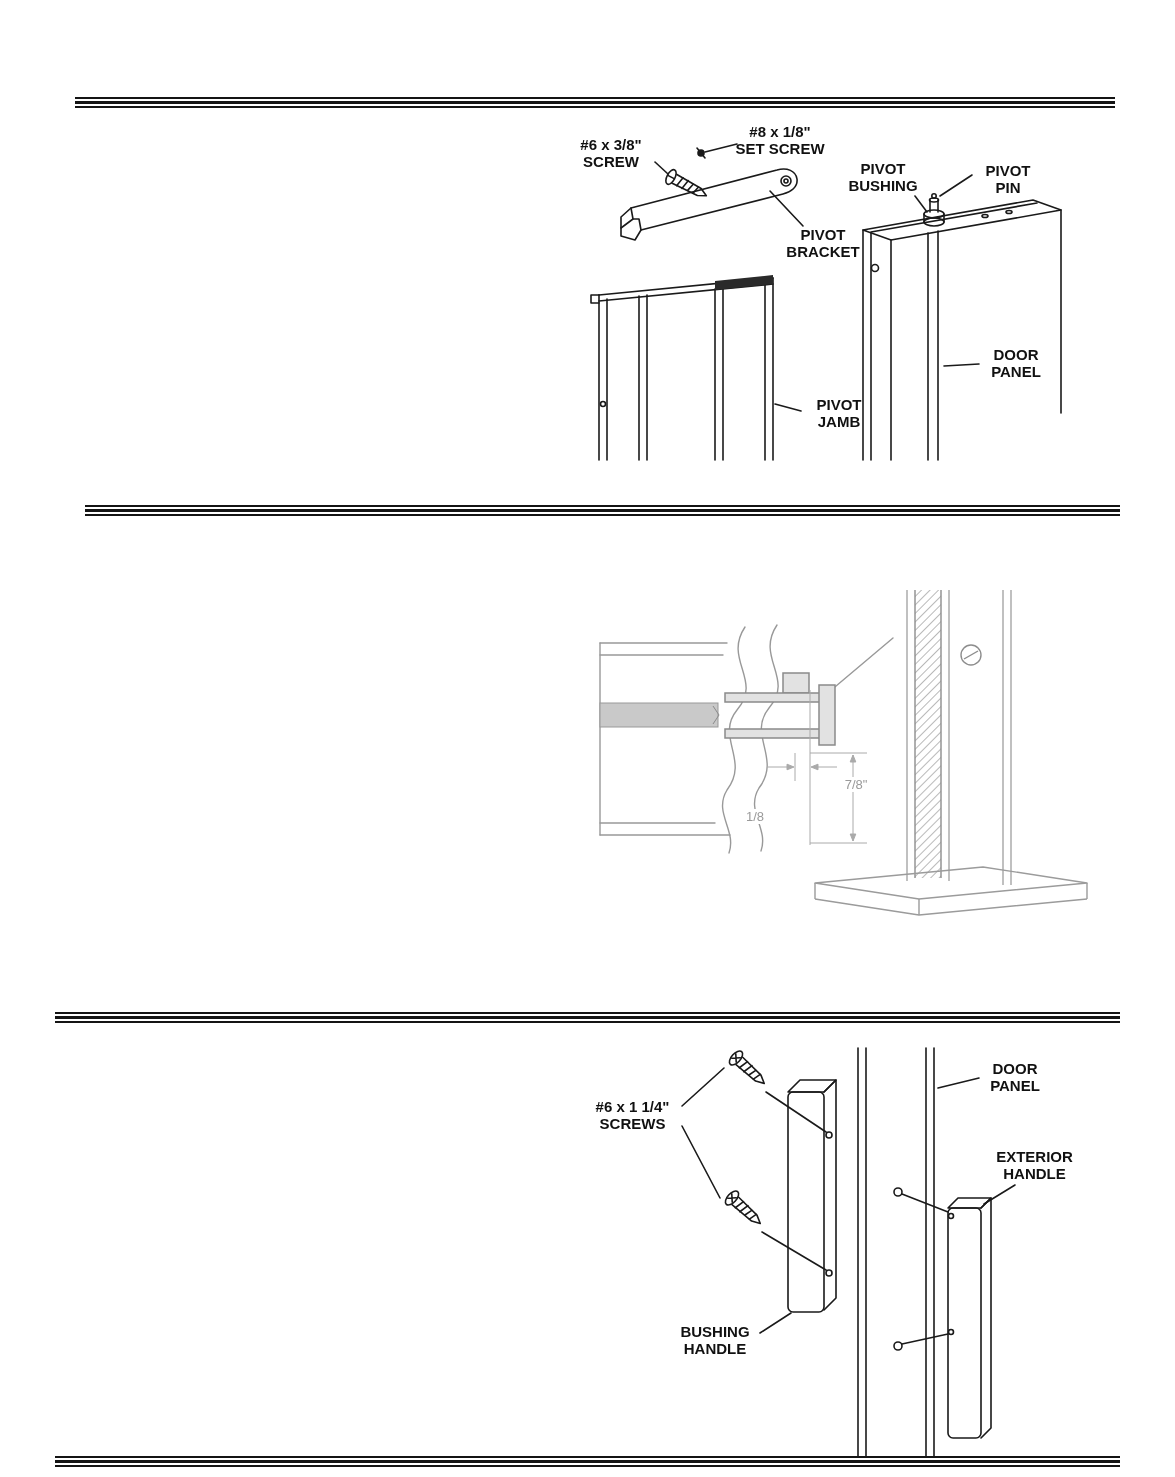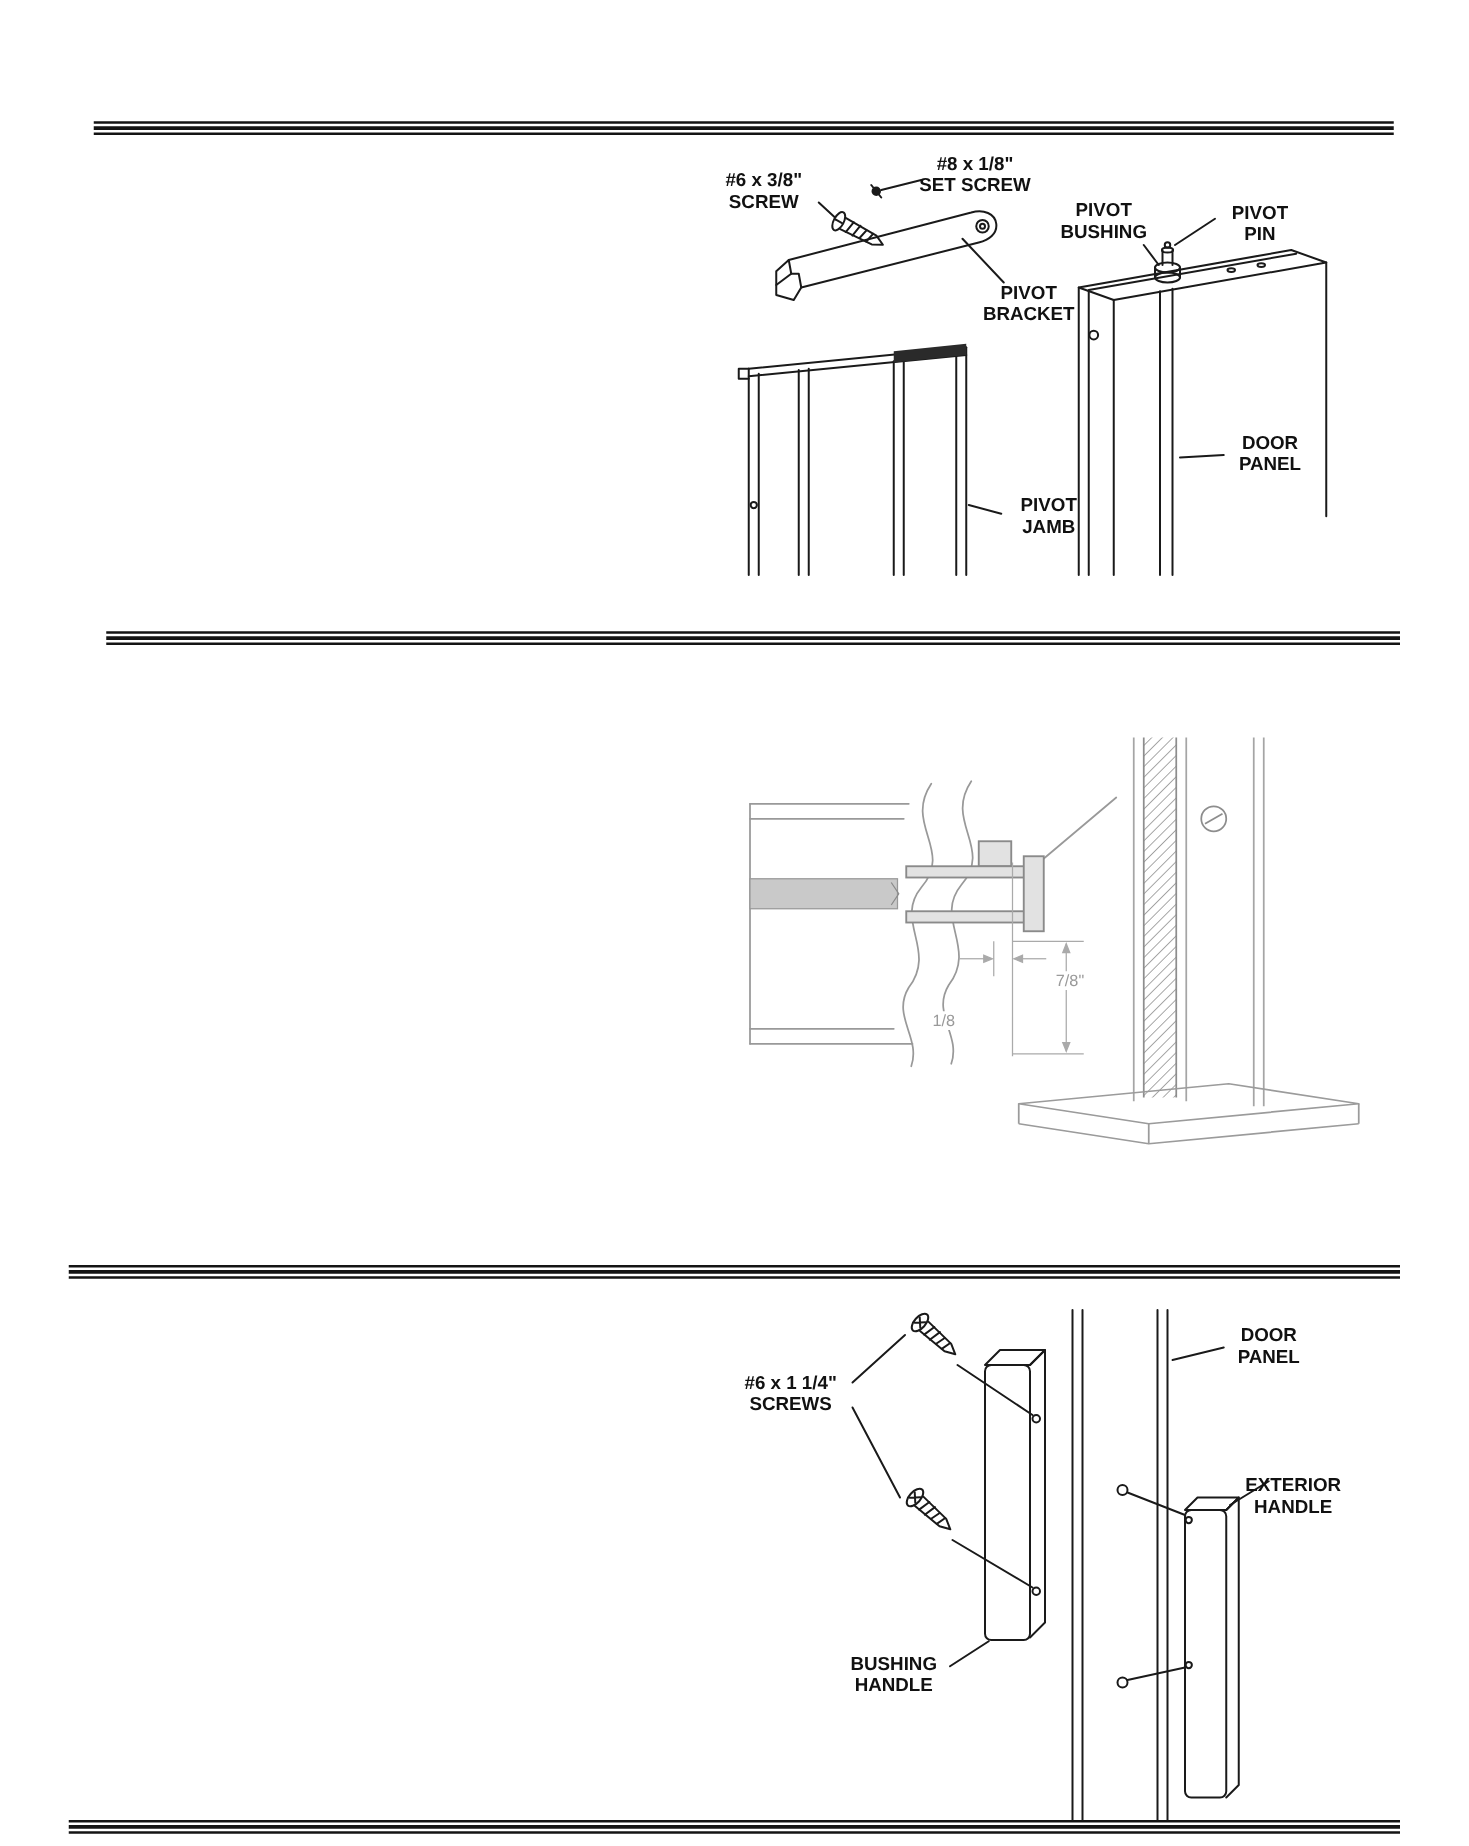"EXTERIOR" div.lbl { margin-top: 32px -> none }
